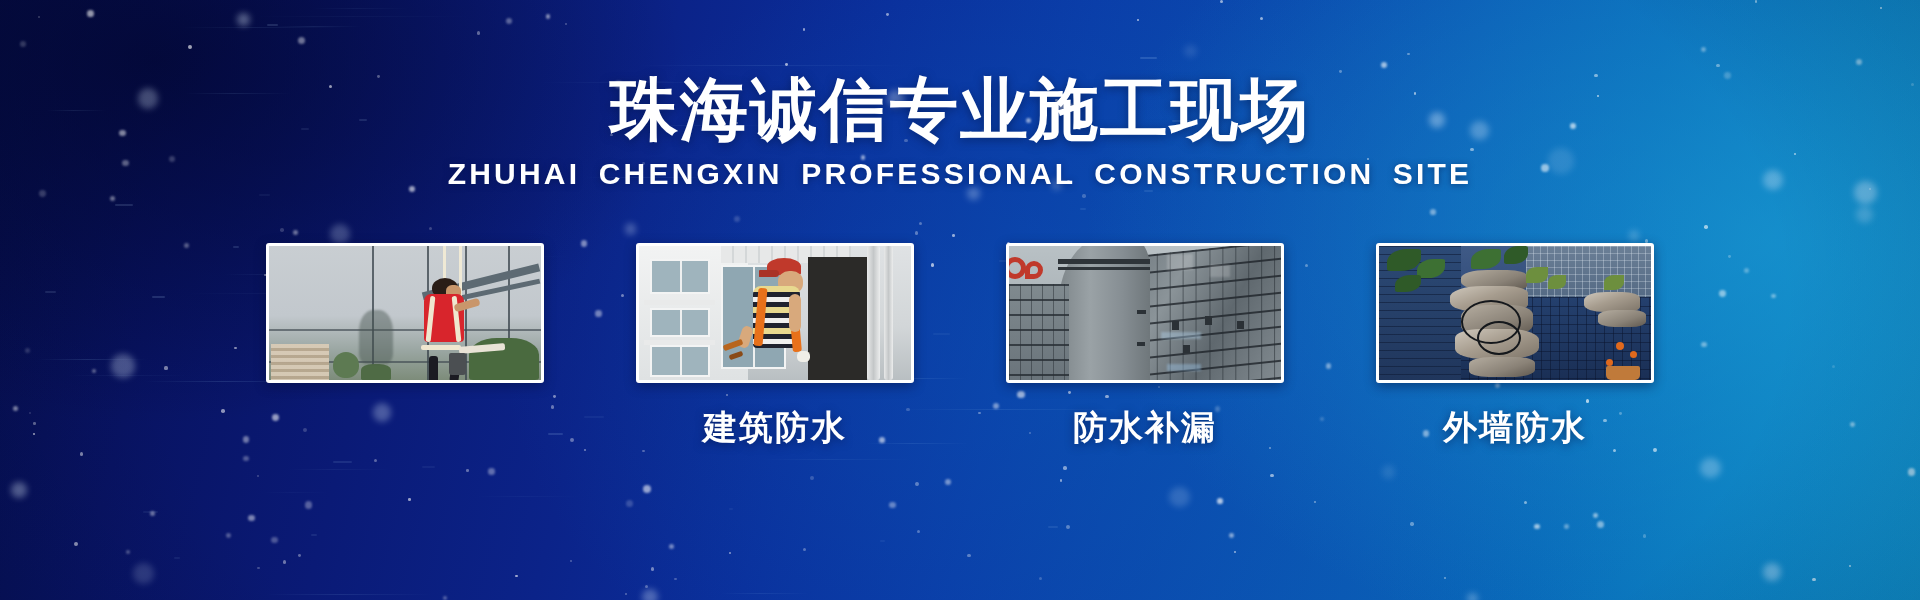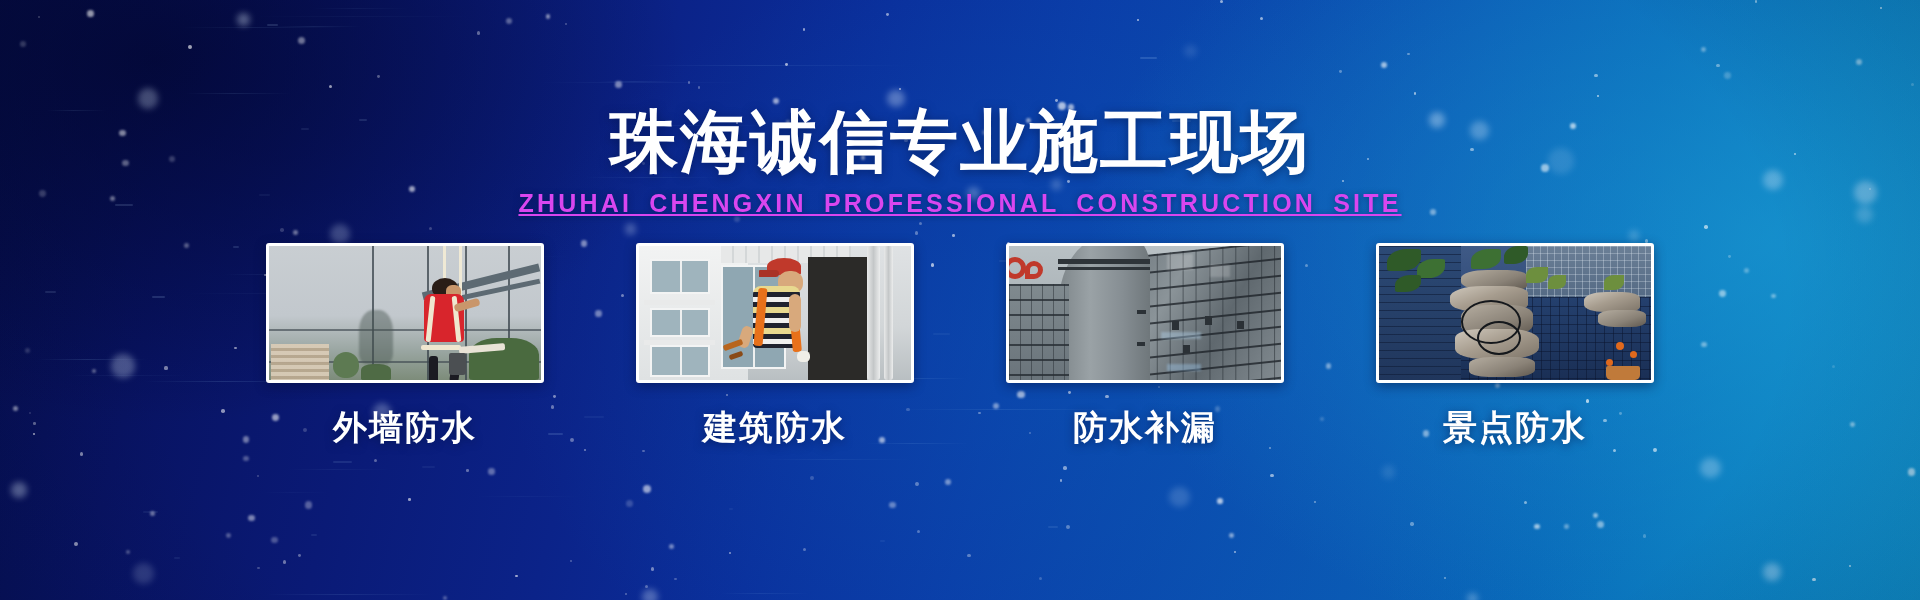"珠海诚信专业施工现场" .heading { margin-top: 32px -> none }
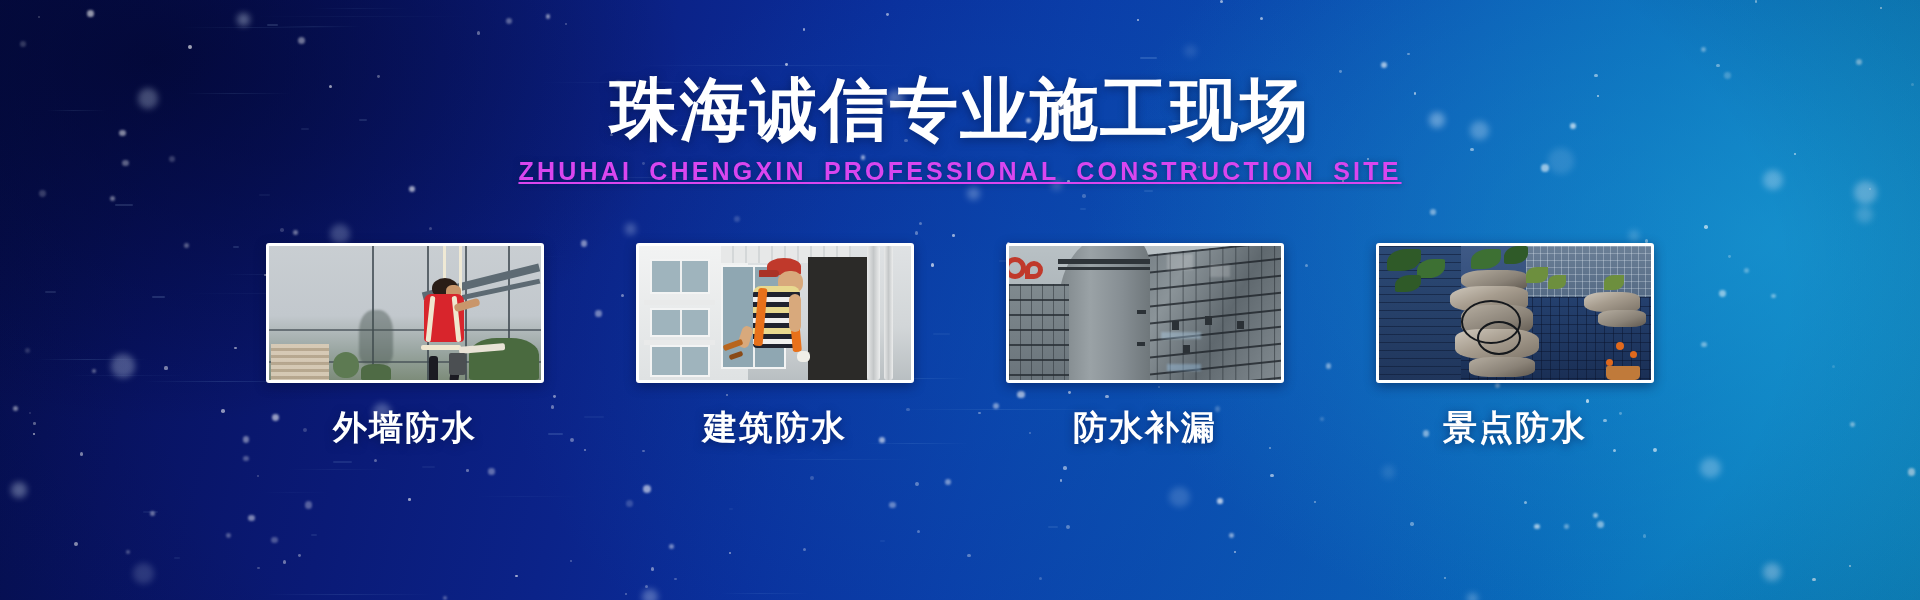"ZHUHAI CHENGXIN PROFESSIONAL" .title-en { color: #d946ef -> #ffffff; font-size: 25px -> 30px; text-decoration: underline -> none }
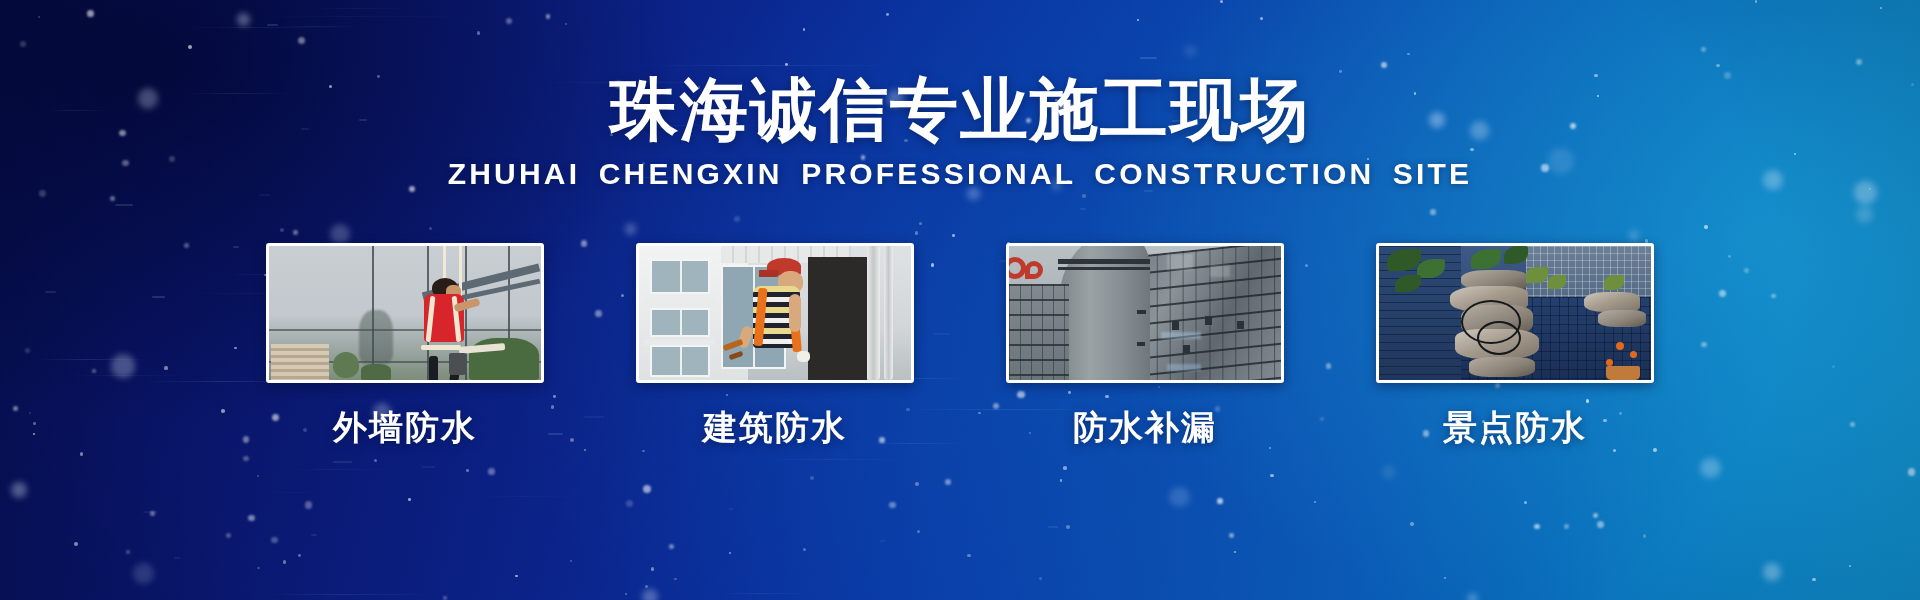"外墙防水" div.card-label { html: <div>外墙防水</div> -> none }
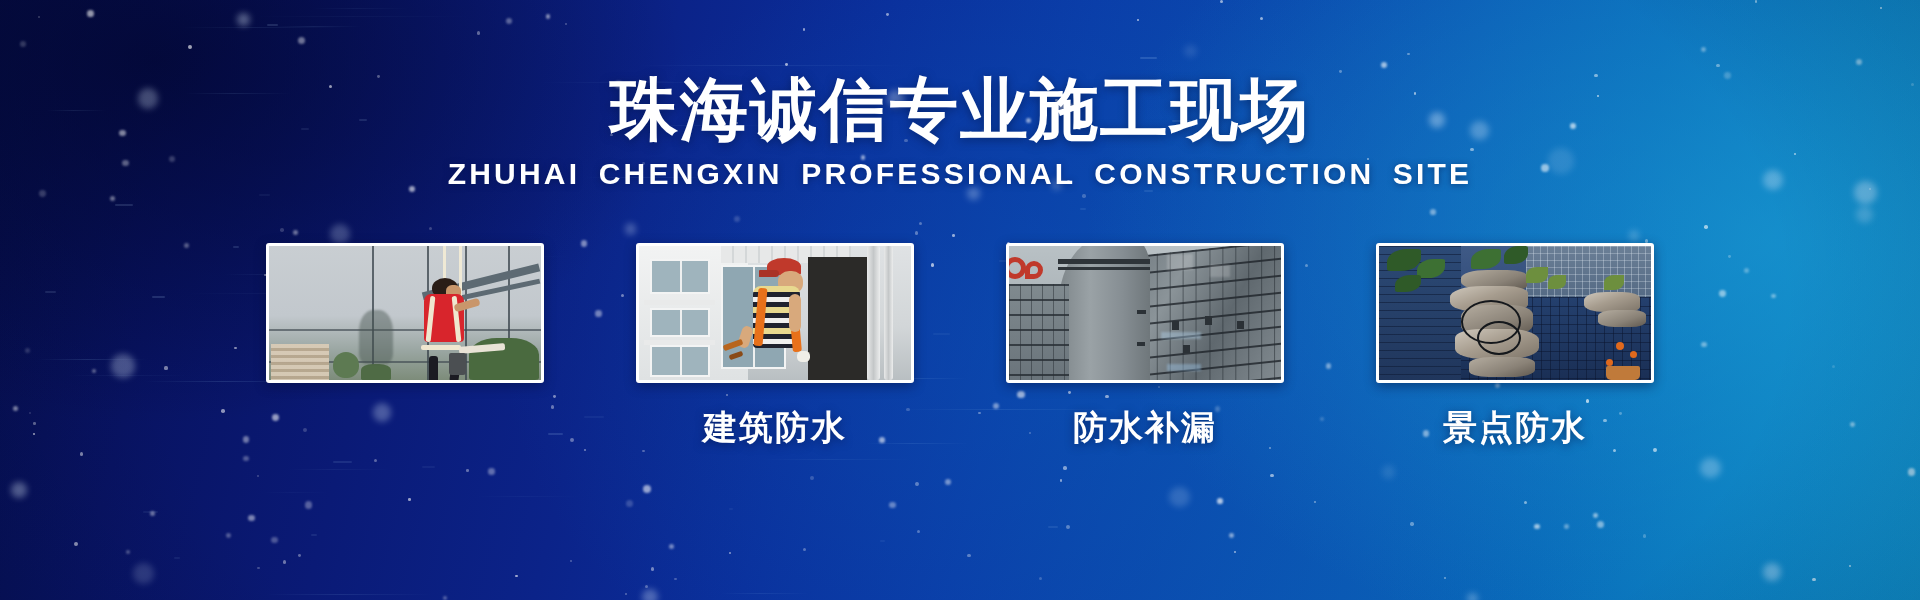"景点防水" div.card-label { text: 景点 -> 外墙 }
